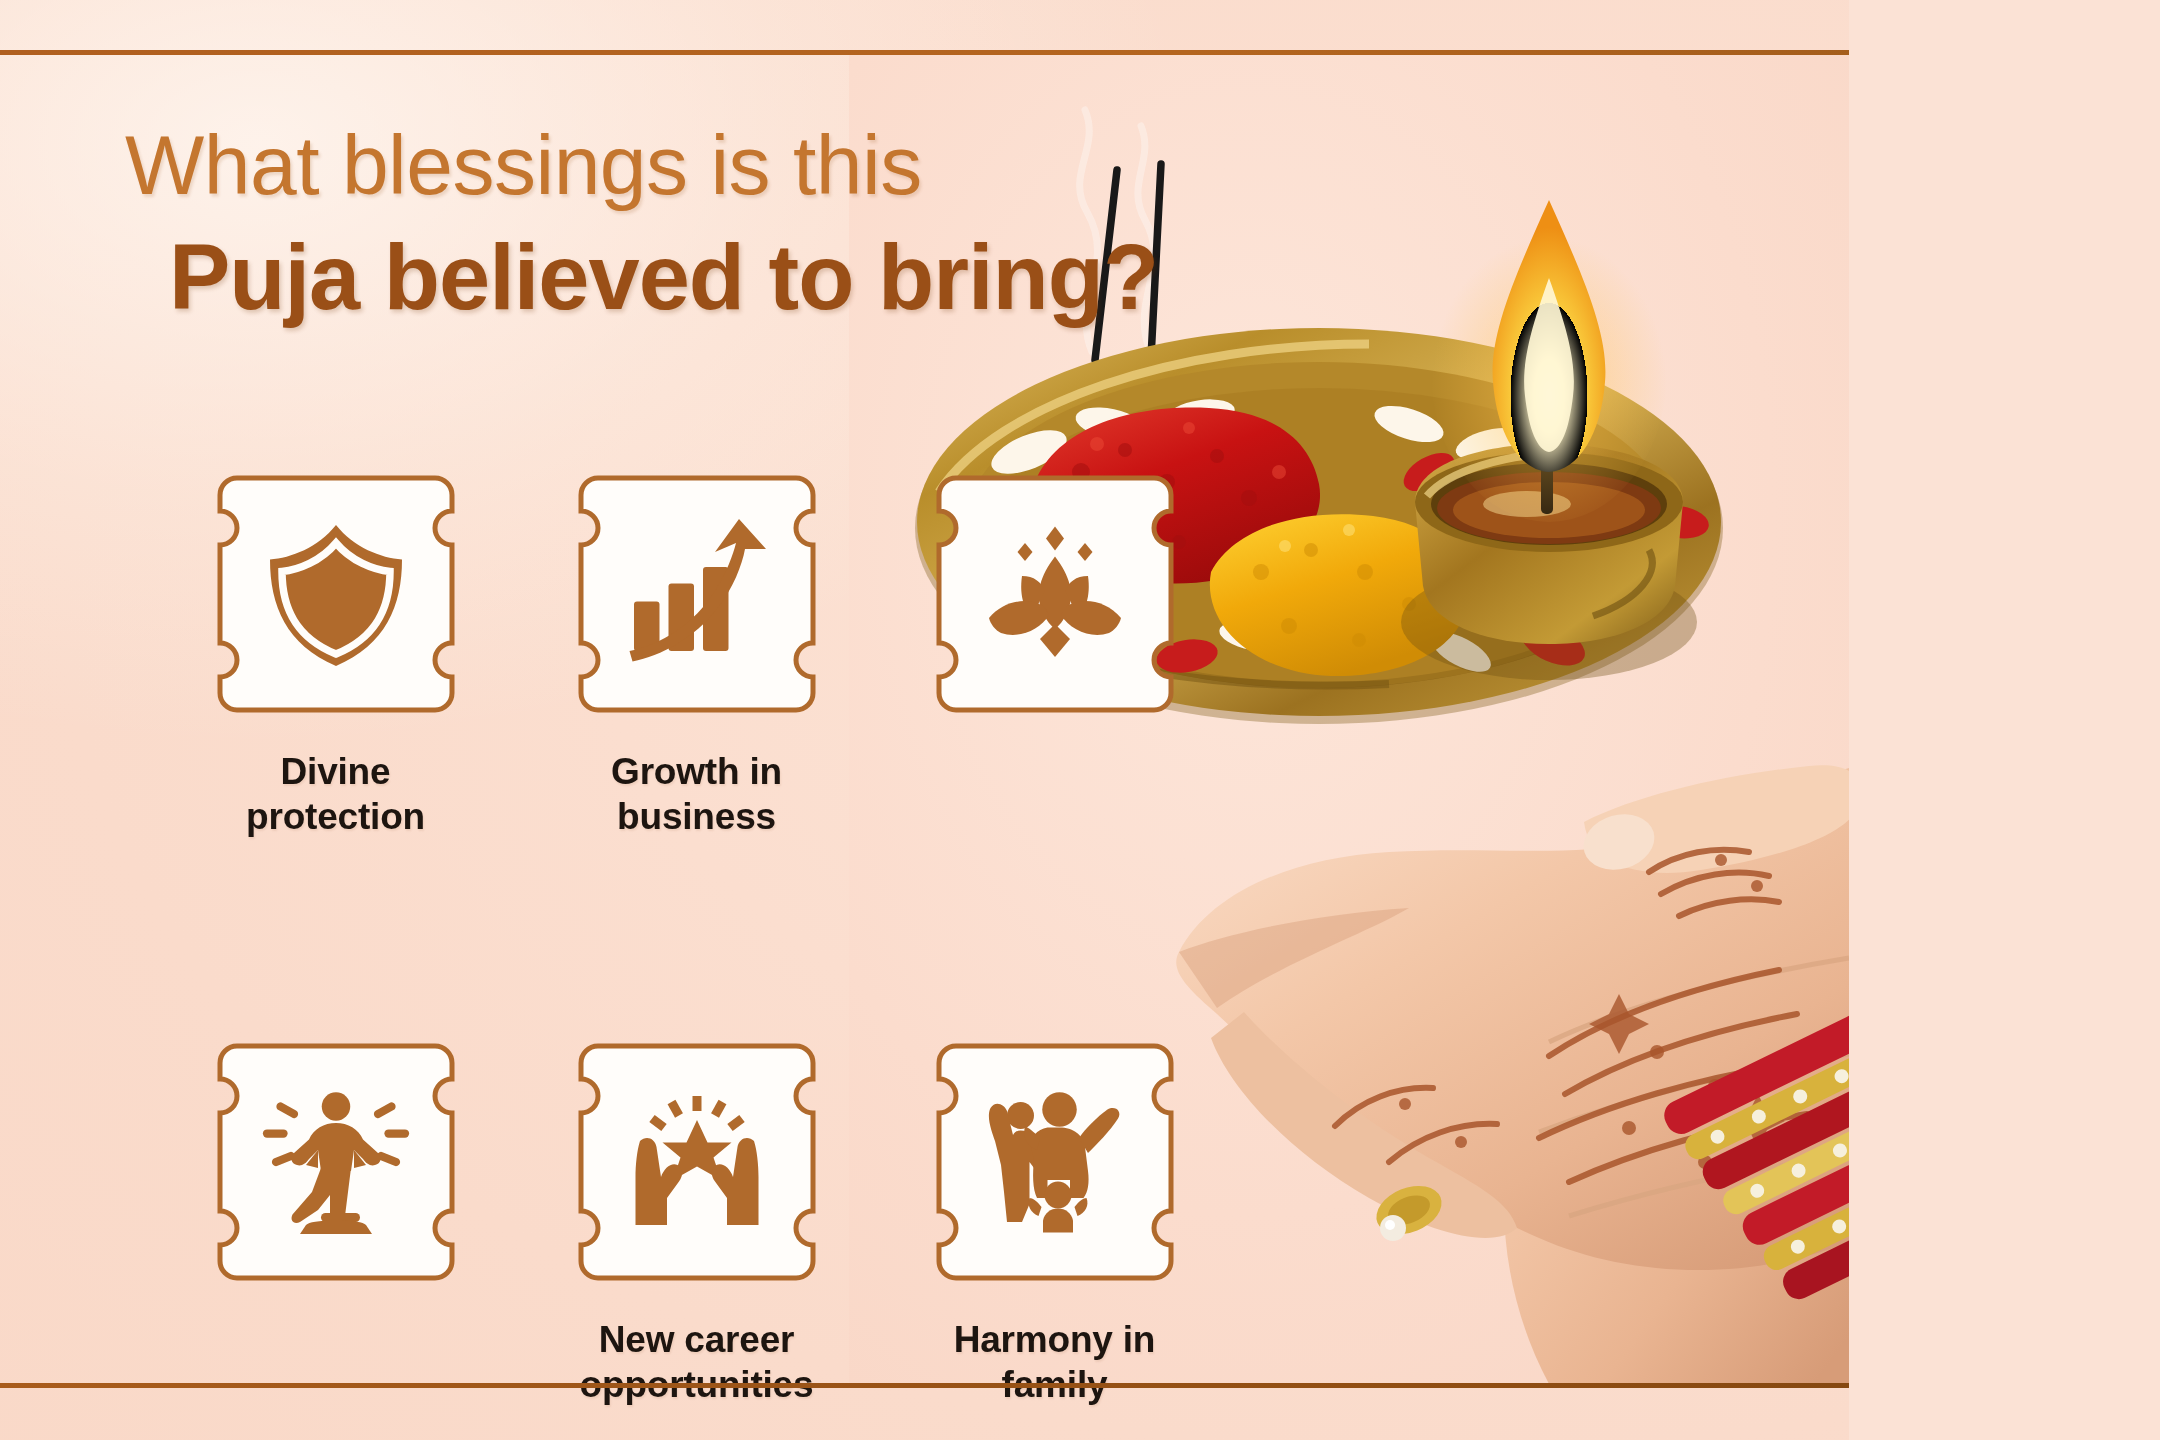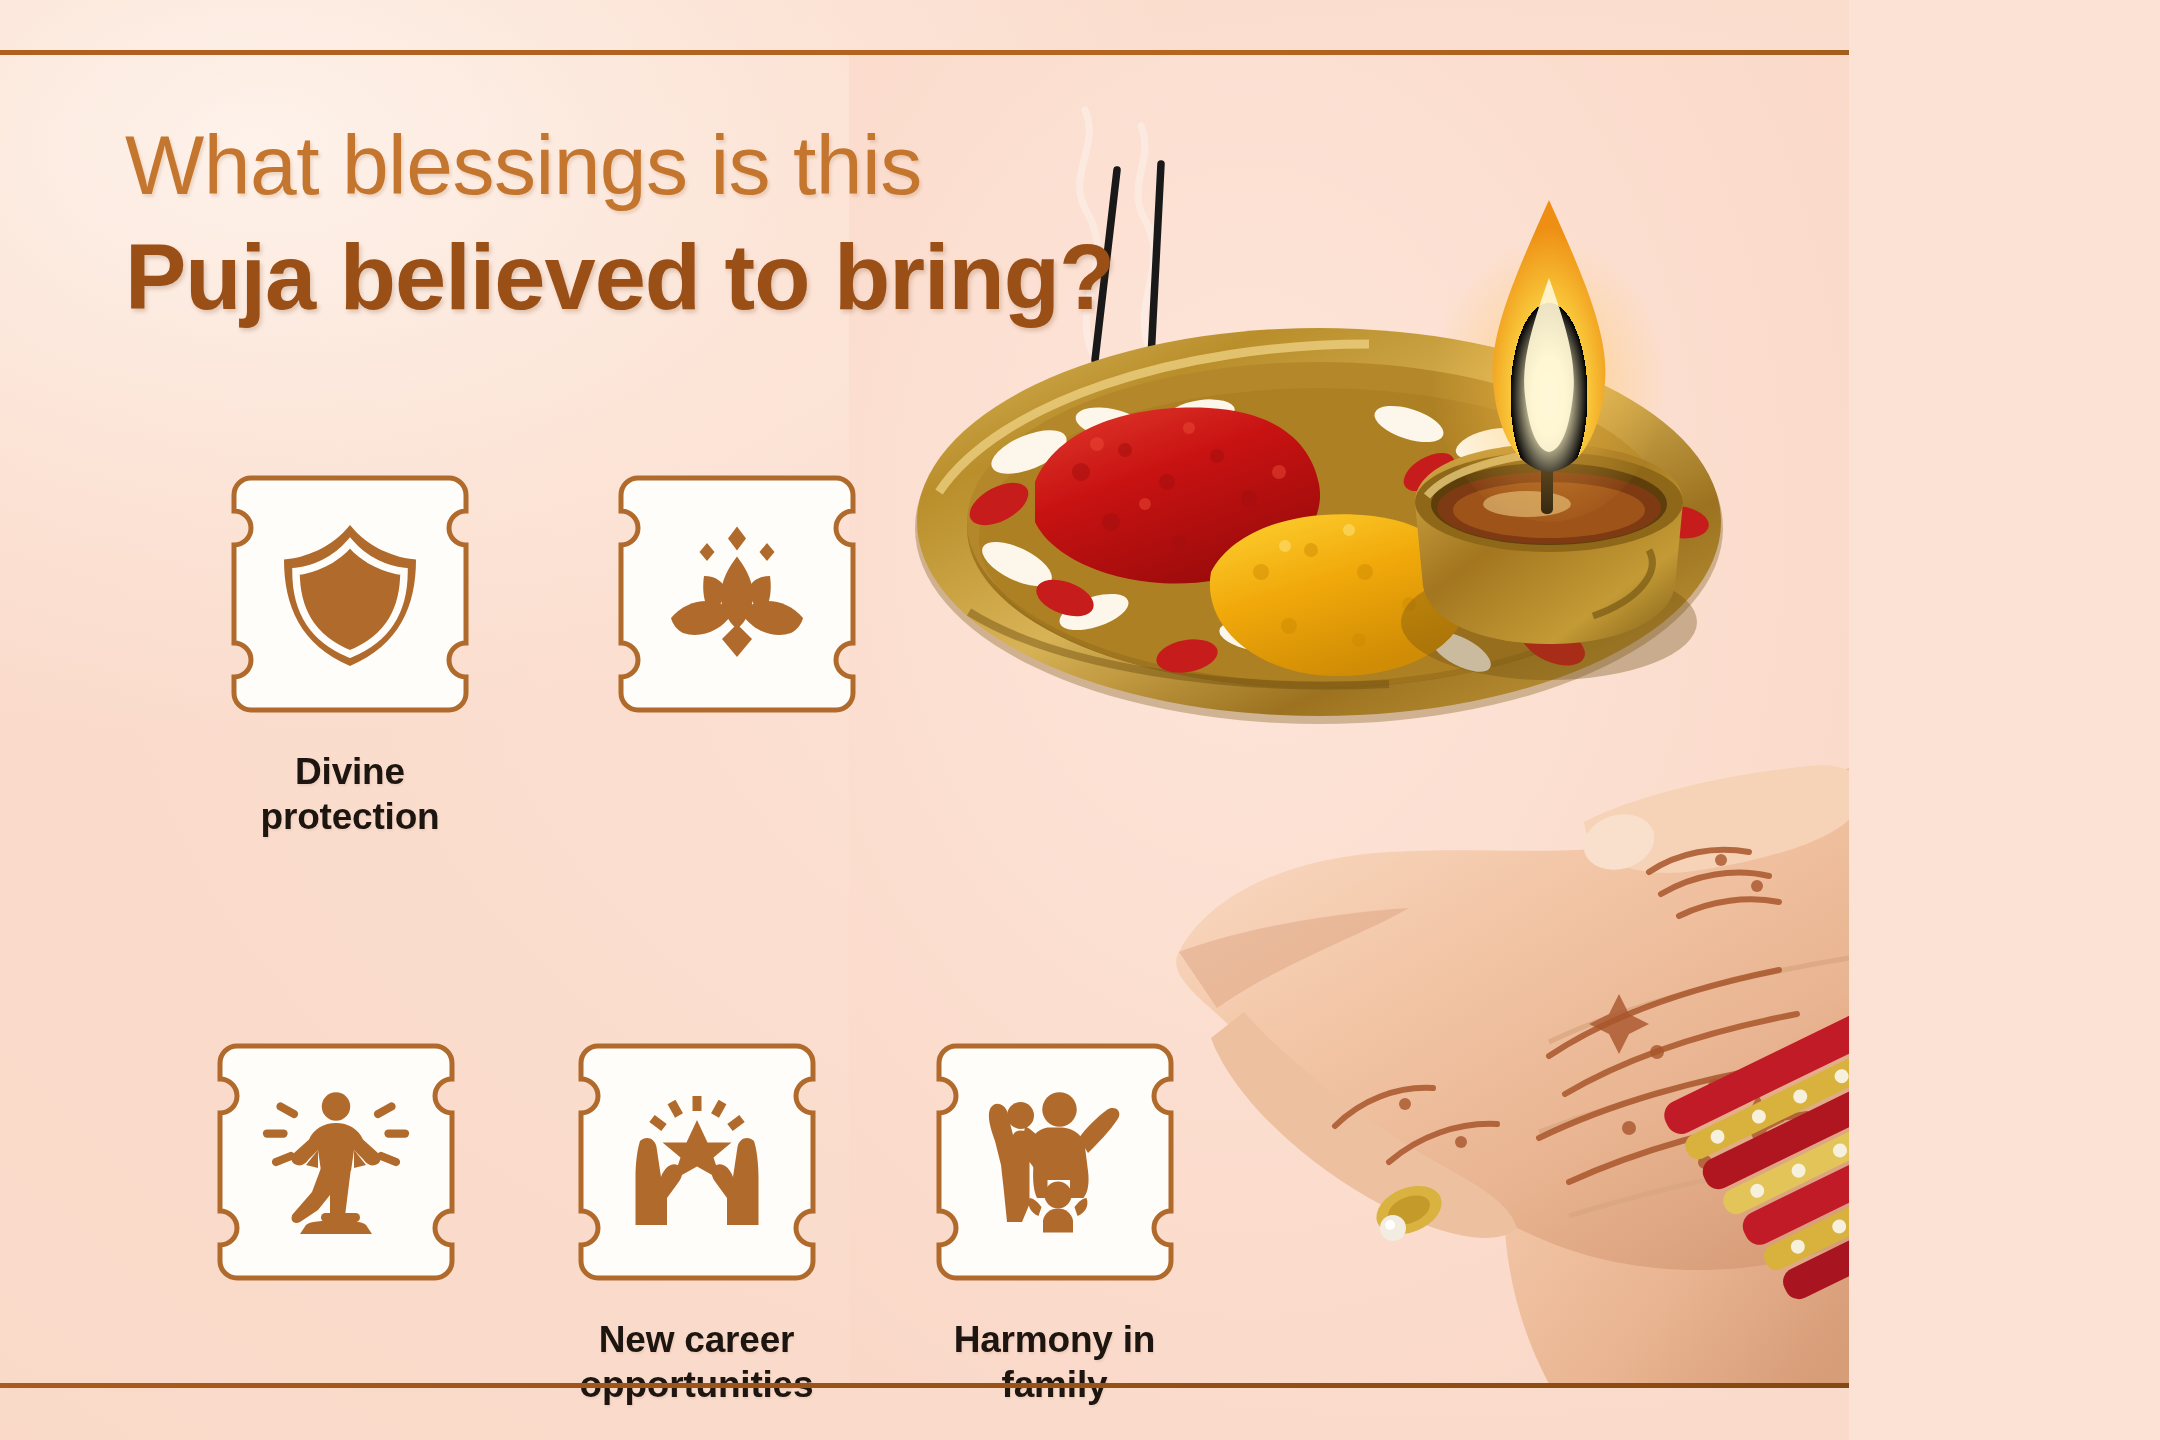"Puja believed to bring?" .hl2 { margin-left: none -> 44px }
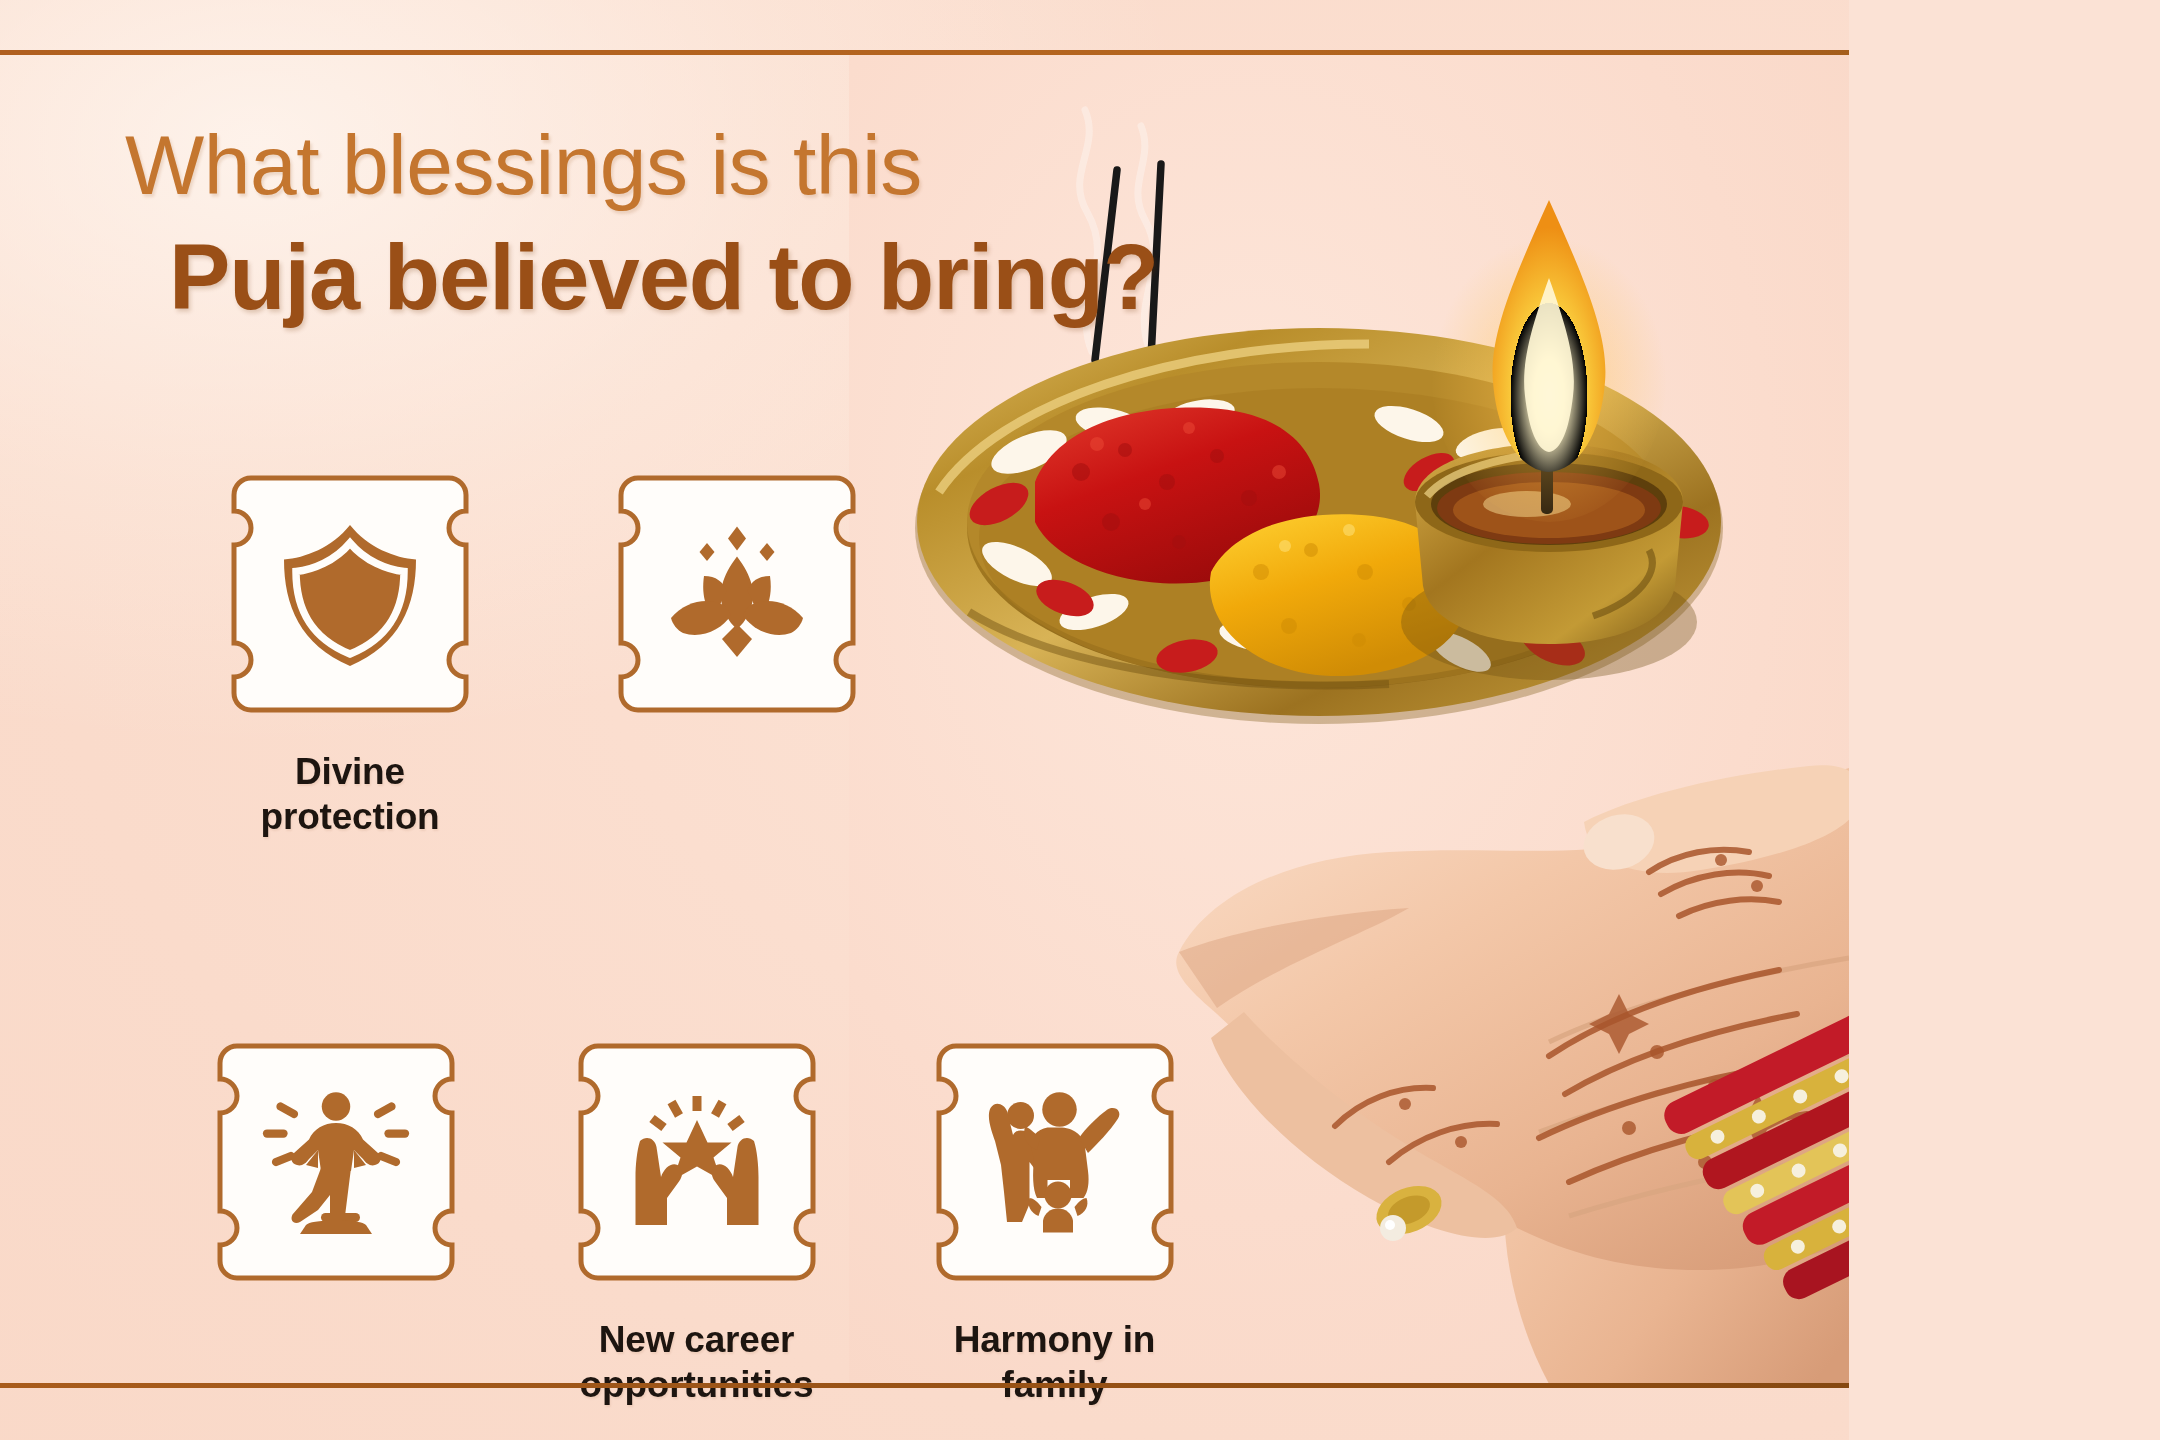"Growth in" div.cell { html: none -> <div> <div> <svg> <path></path> </svg> <svg> <g> <rect></rect> <rect></rect> <rect></rect> <path></path> </g> </svg> </div> <div> <div>Growth in</div> <div>business</div> </div> </div> }
